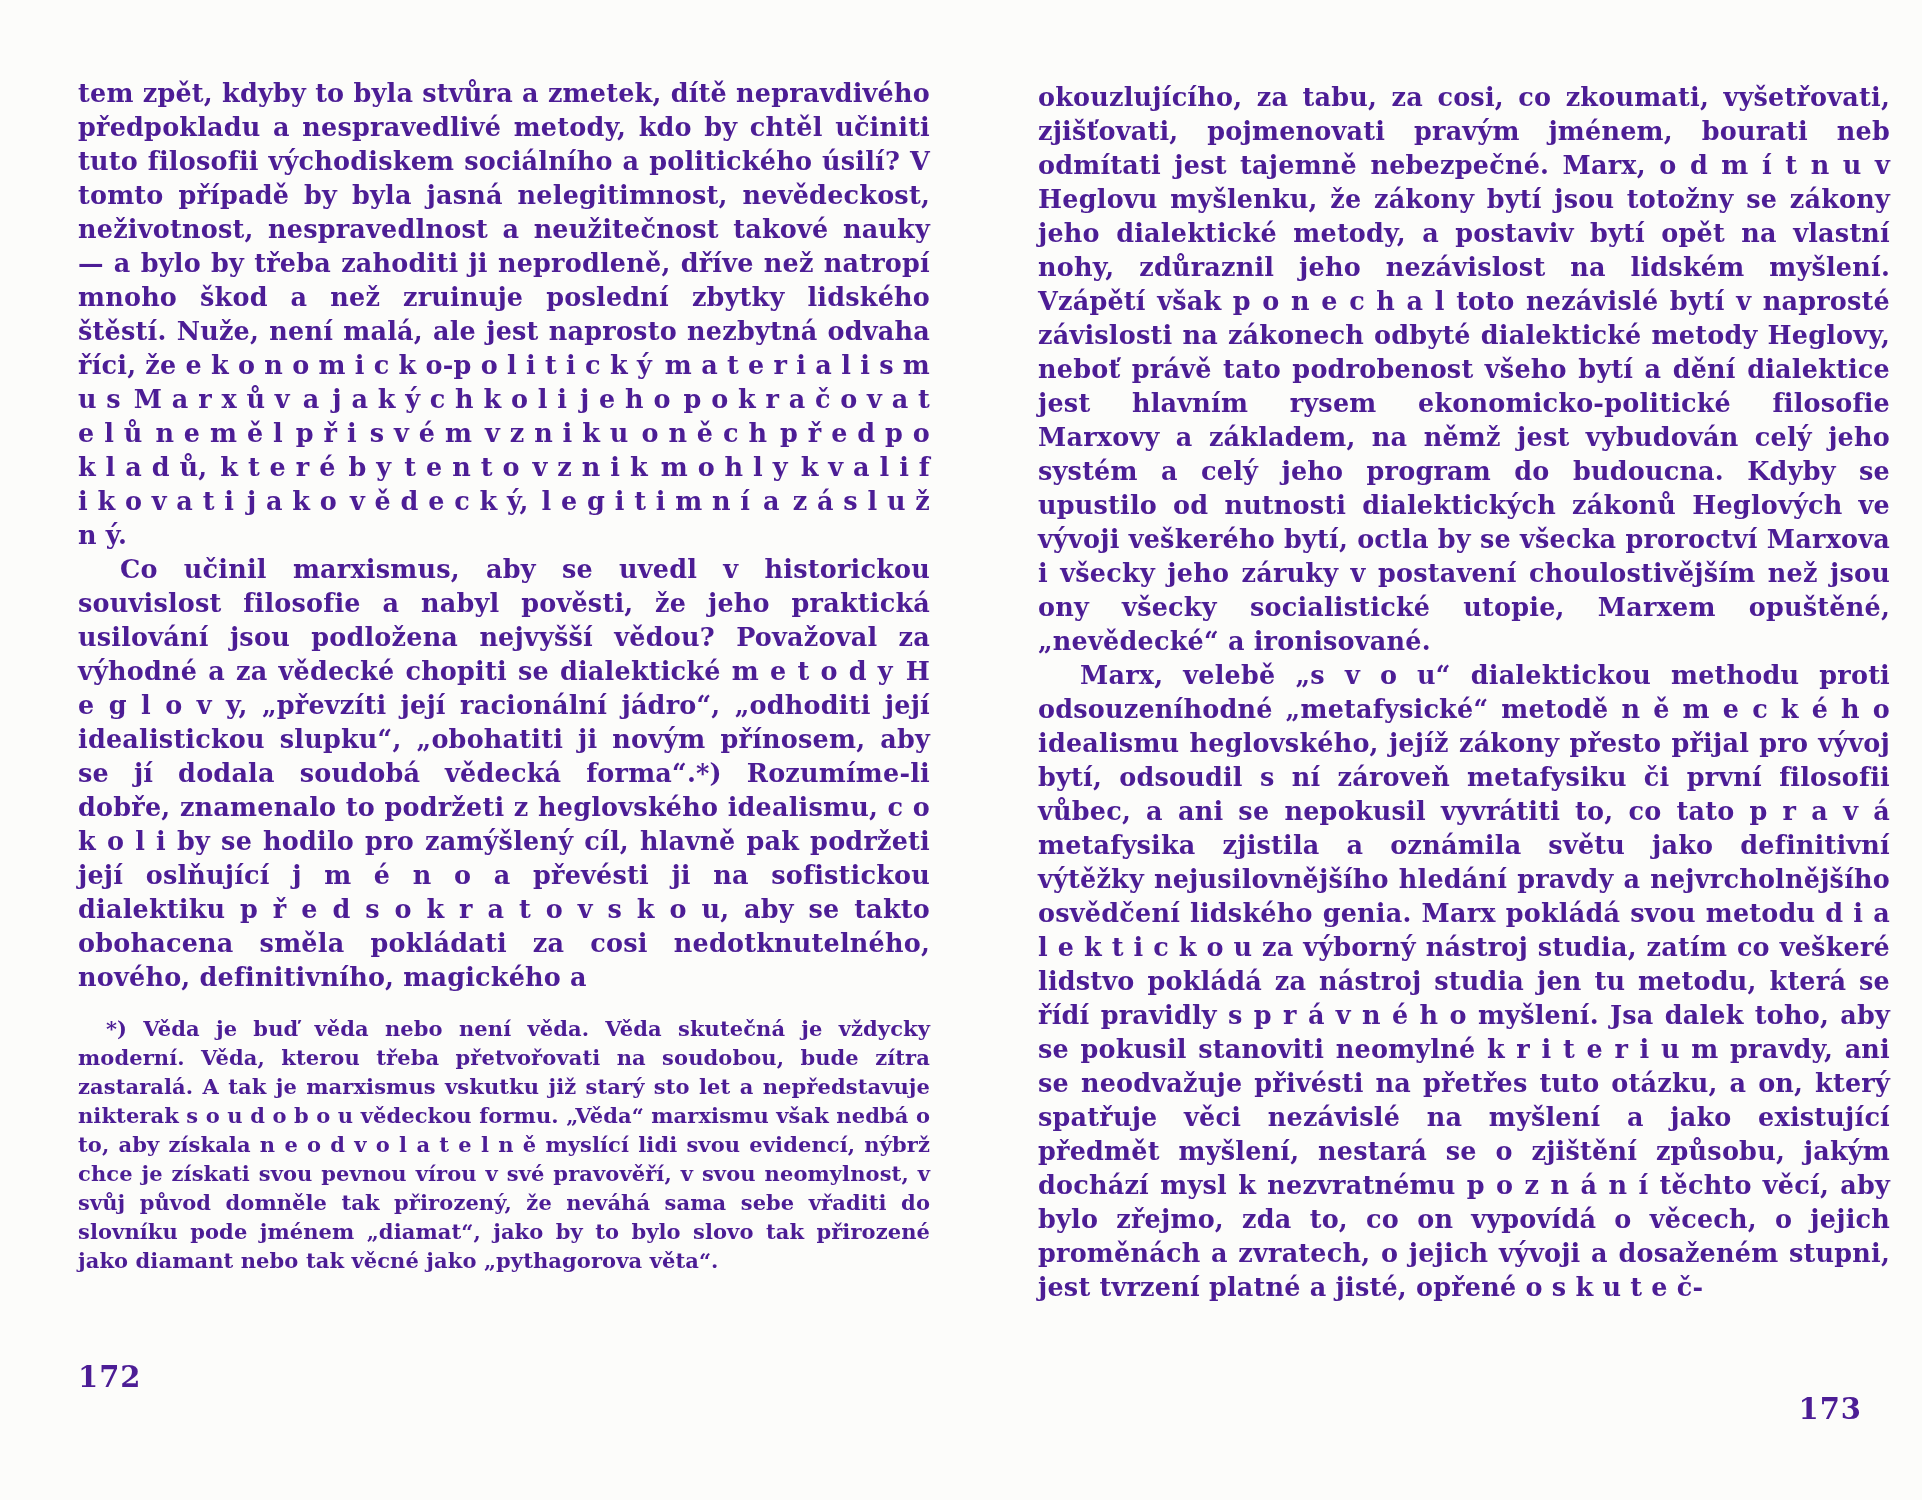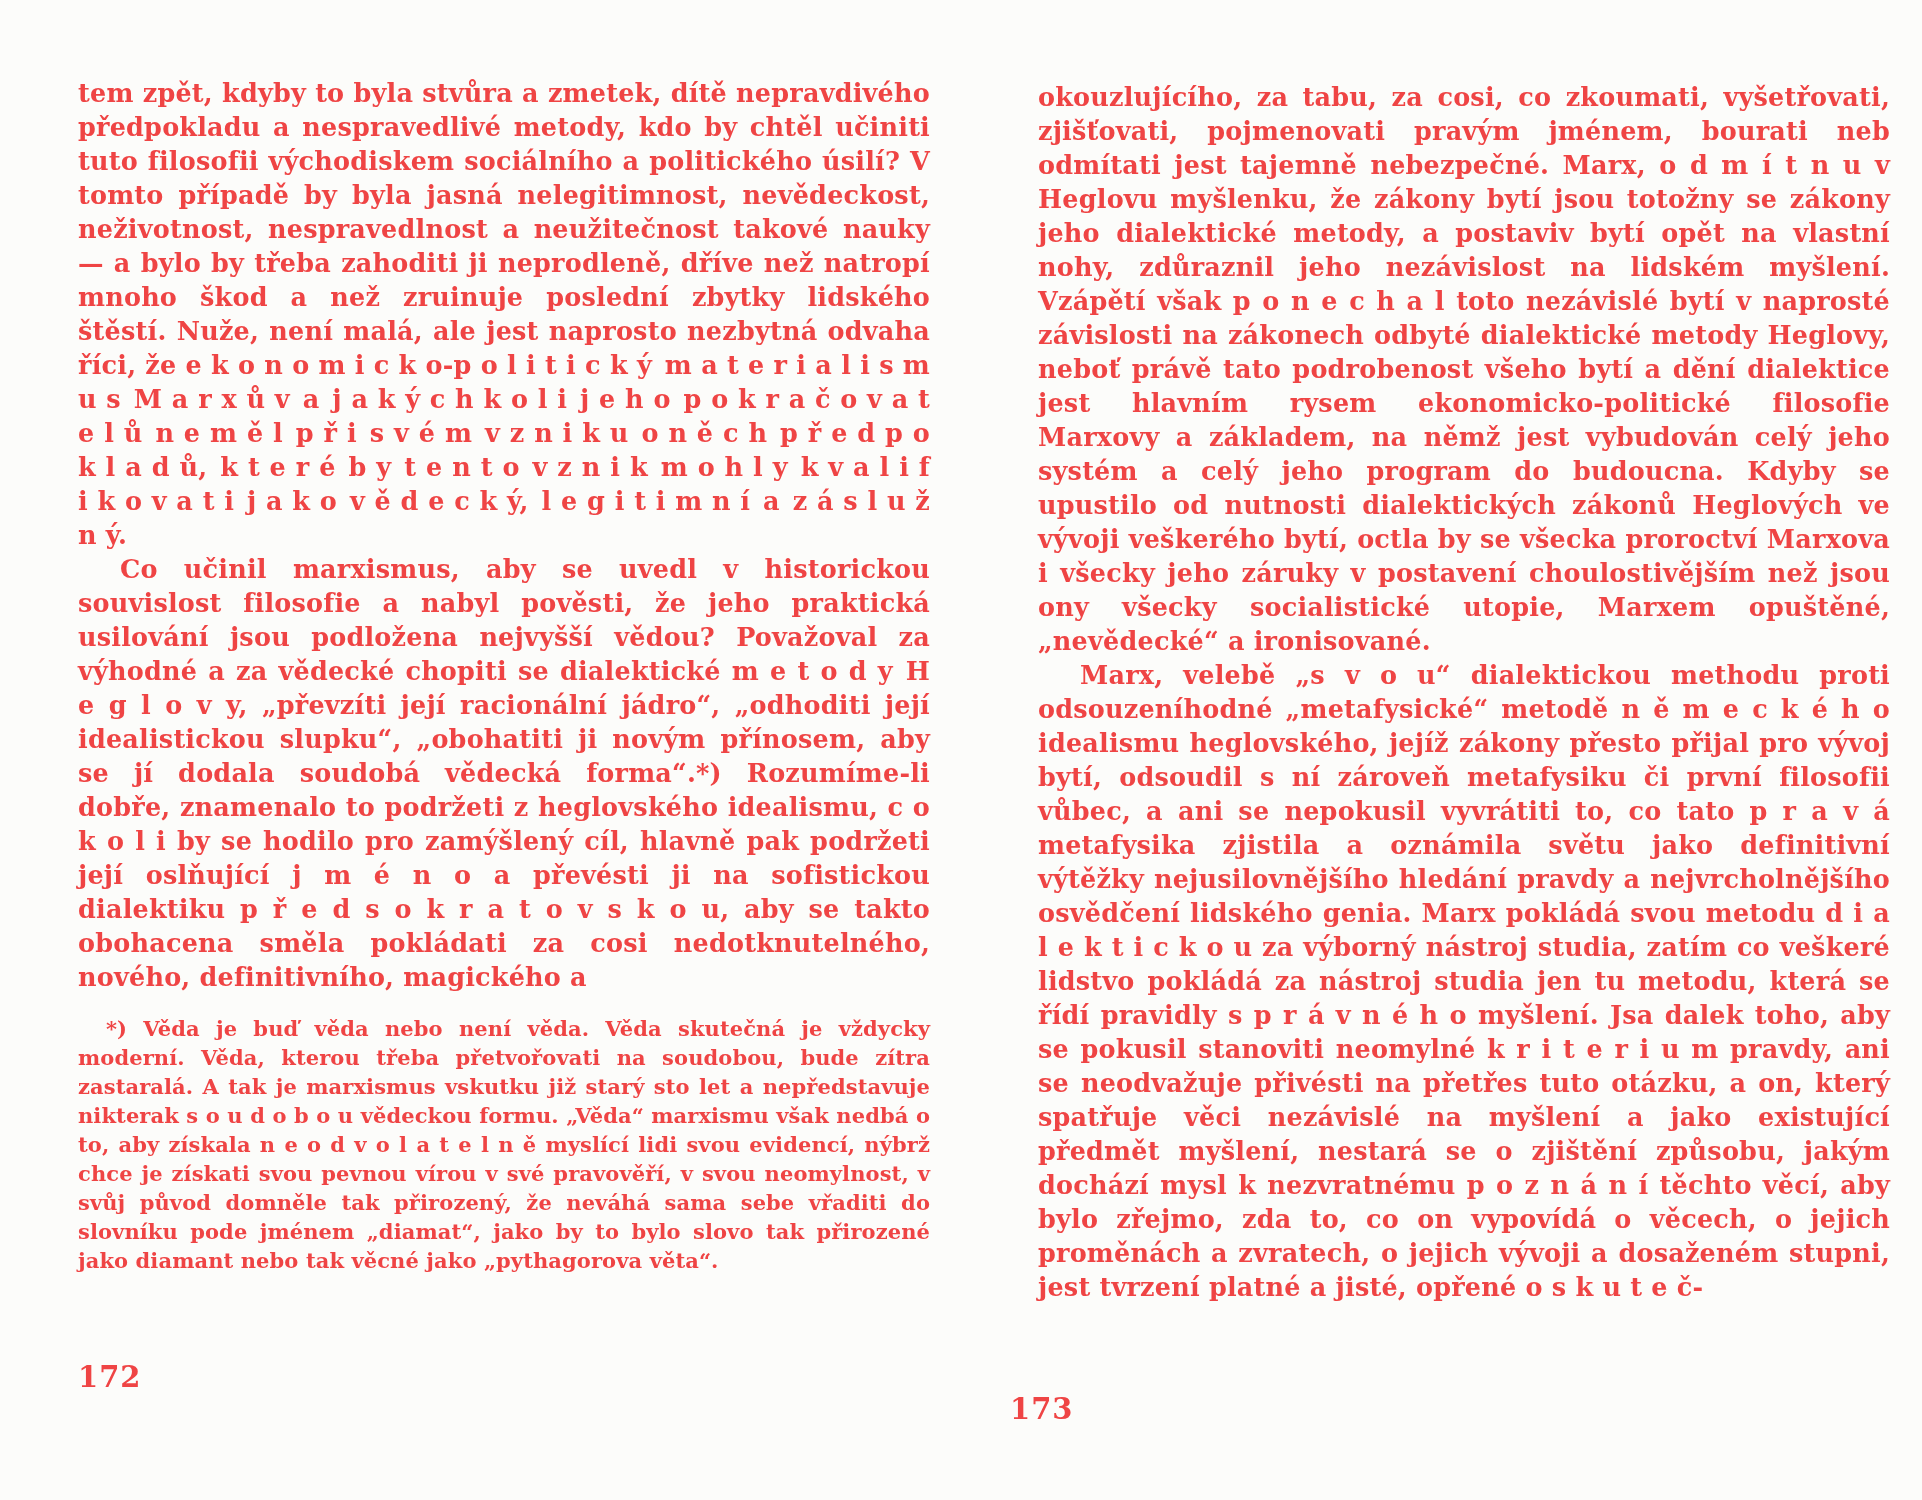"tem zpět, kdyby to byla" .spread { color: #ef4444 -> #4c1d95 }
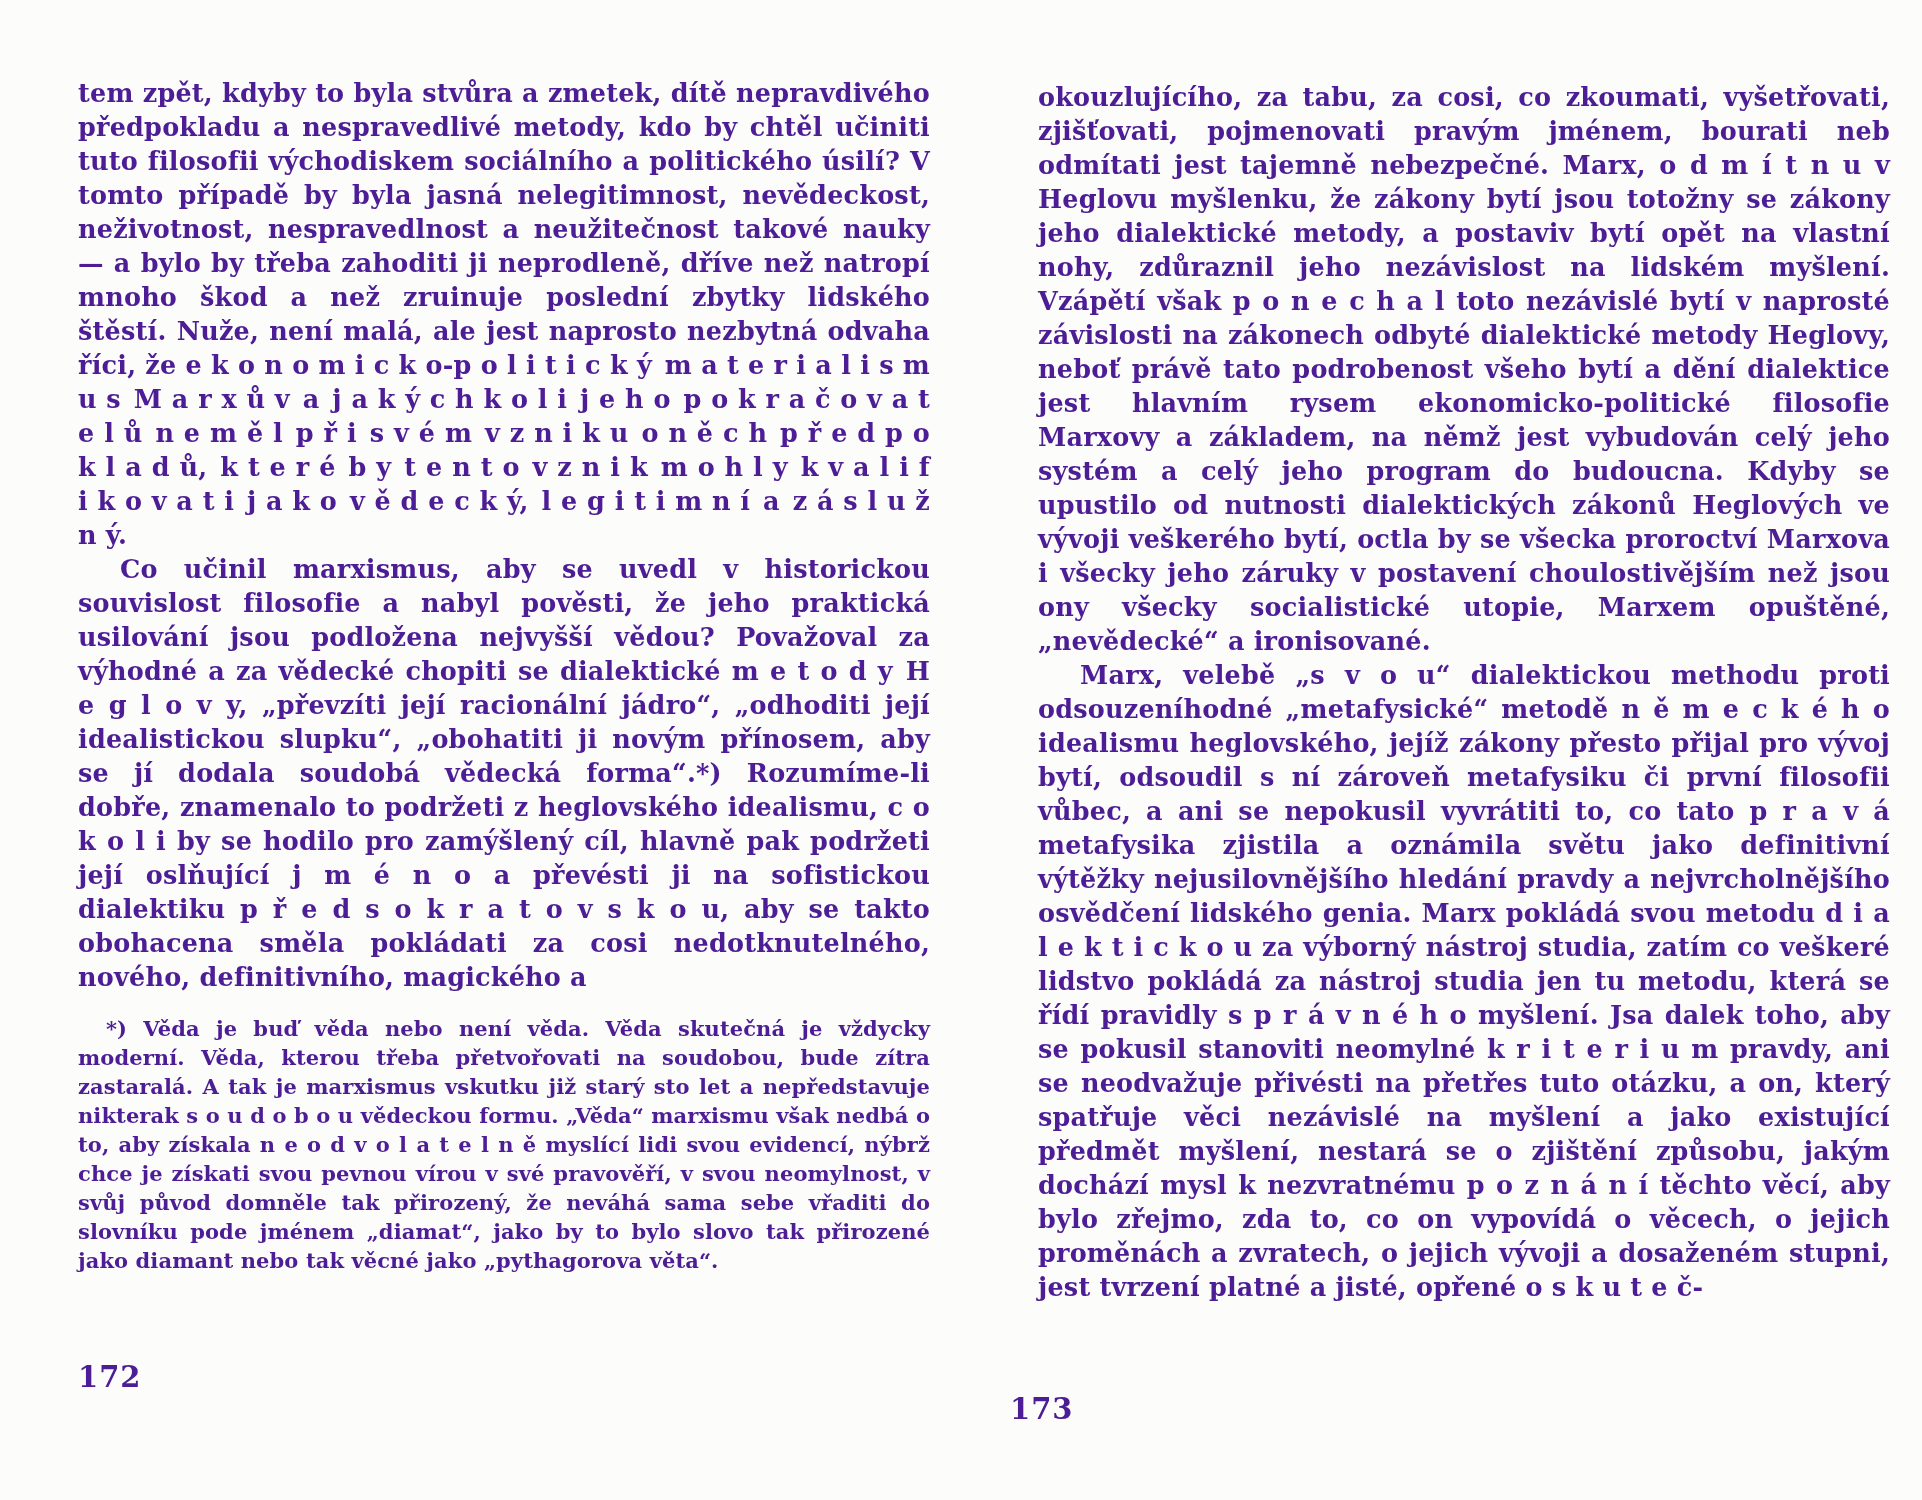"173" .pageno-right { text-align: none -> right }
